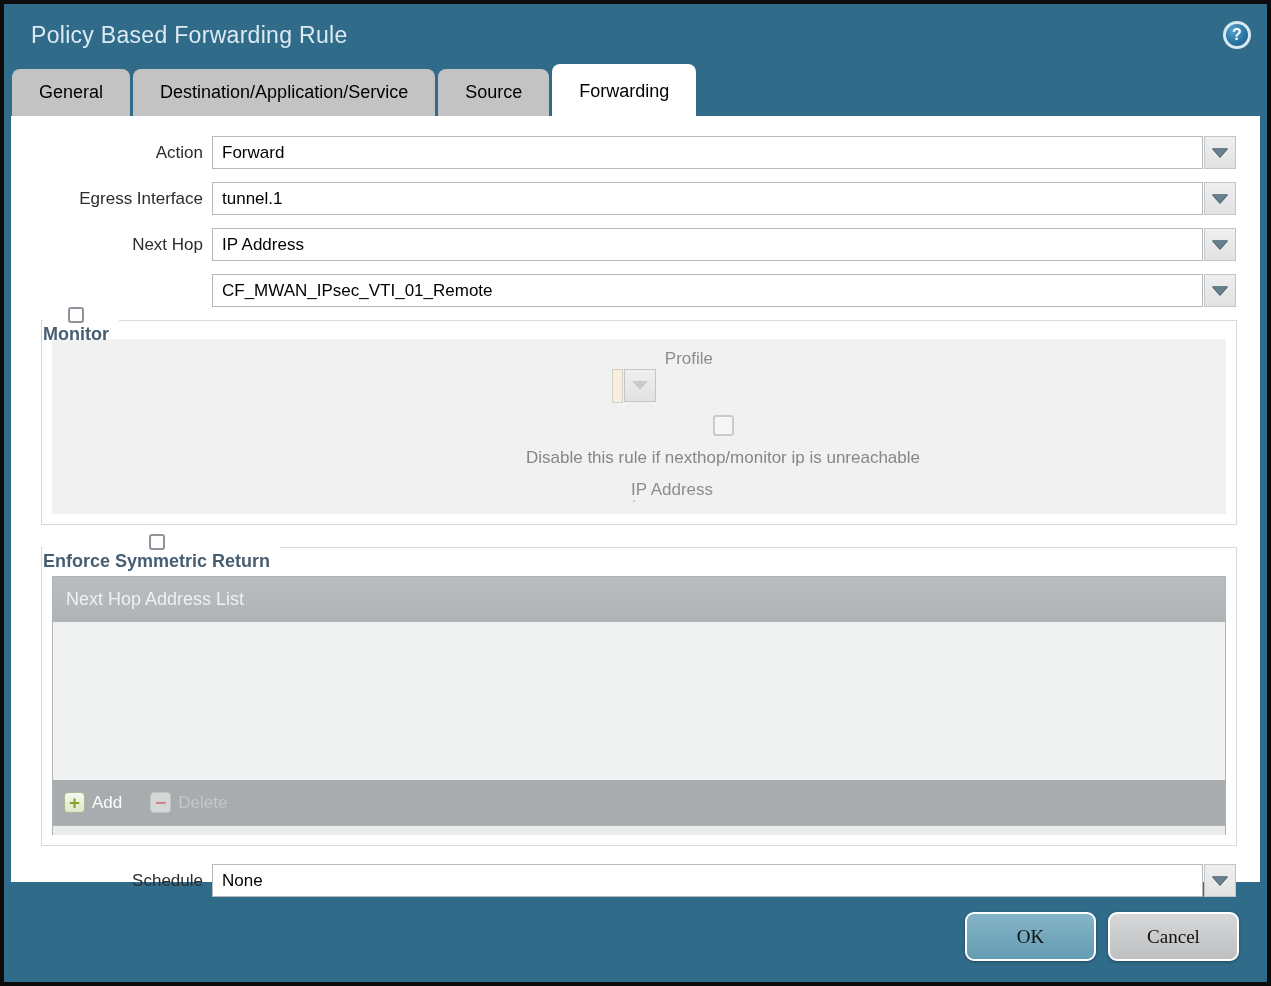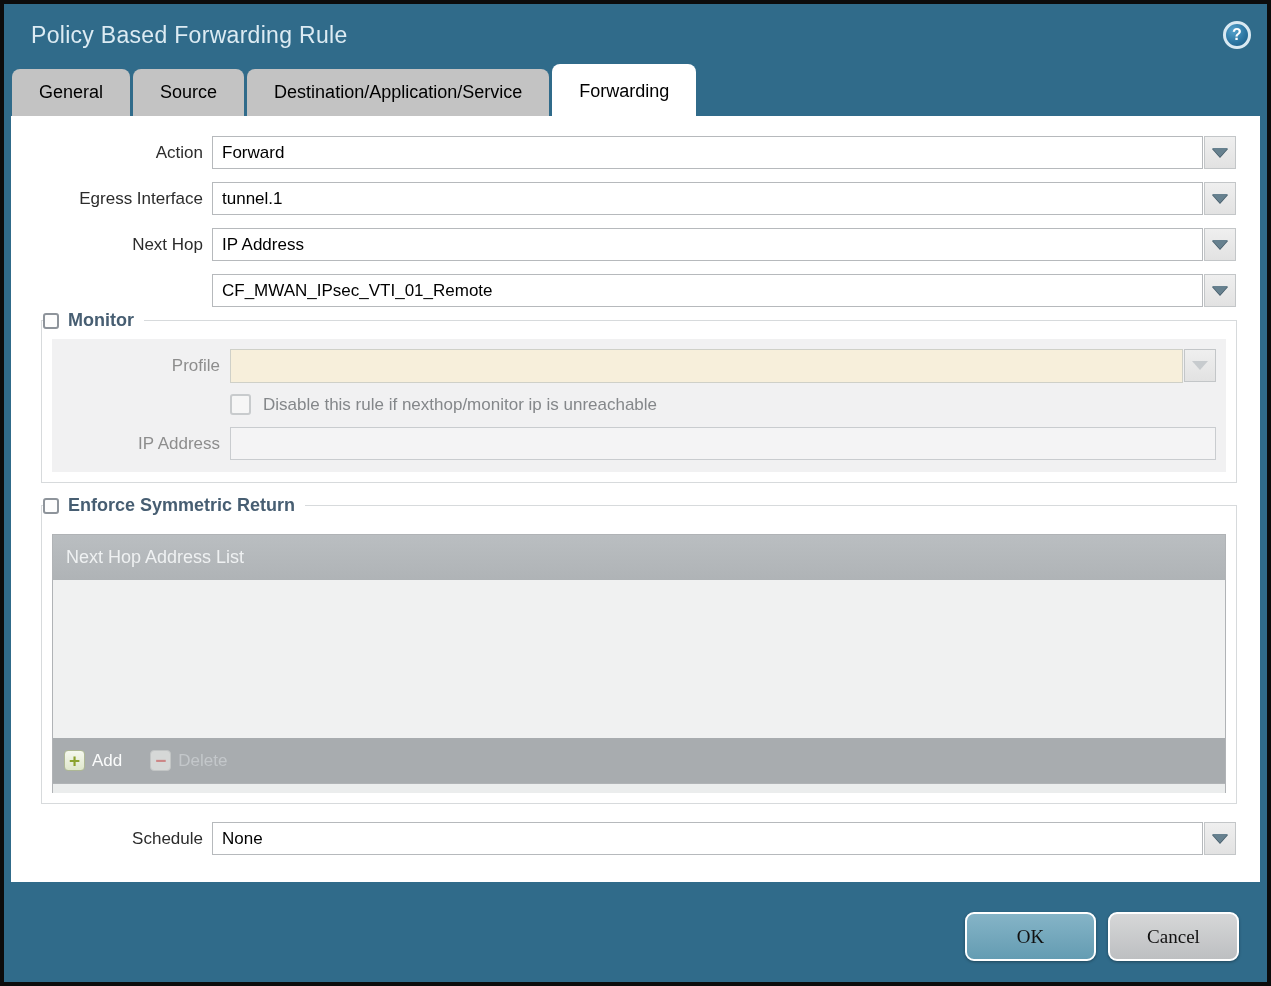"Source" div.tab { order: before "Destination/Application/Service" -> after "Destination/Application/Service" }
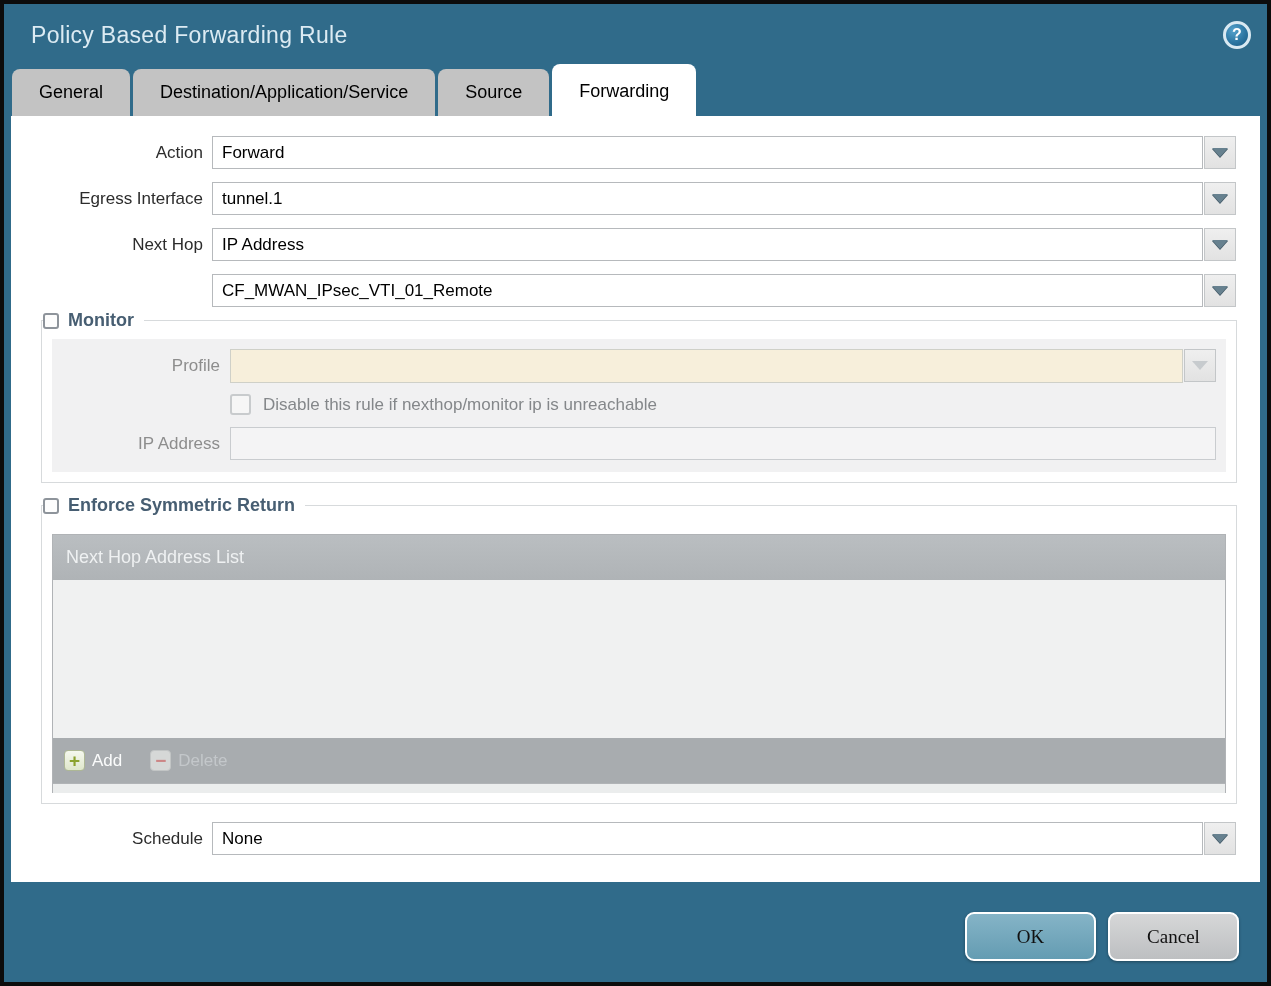"Monitor" .legend { flex-direction: none -> column; gap: 9px -> 1px }
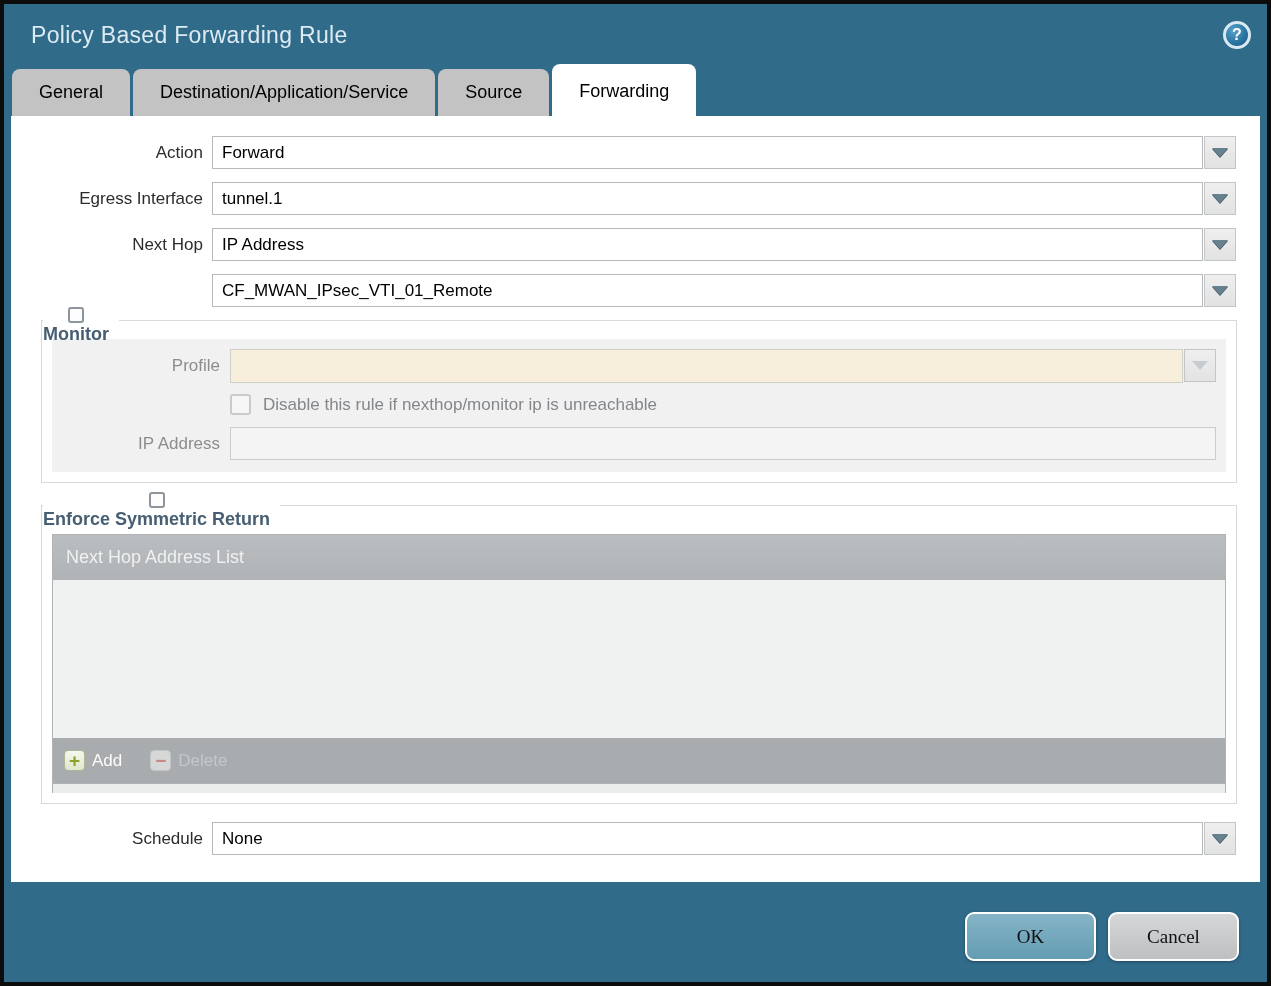"Profile" .p-row { flex-direction: none -> column }
